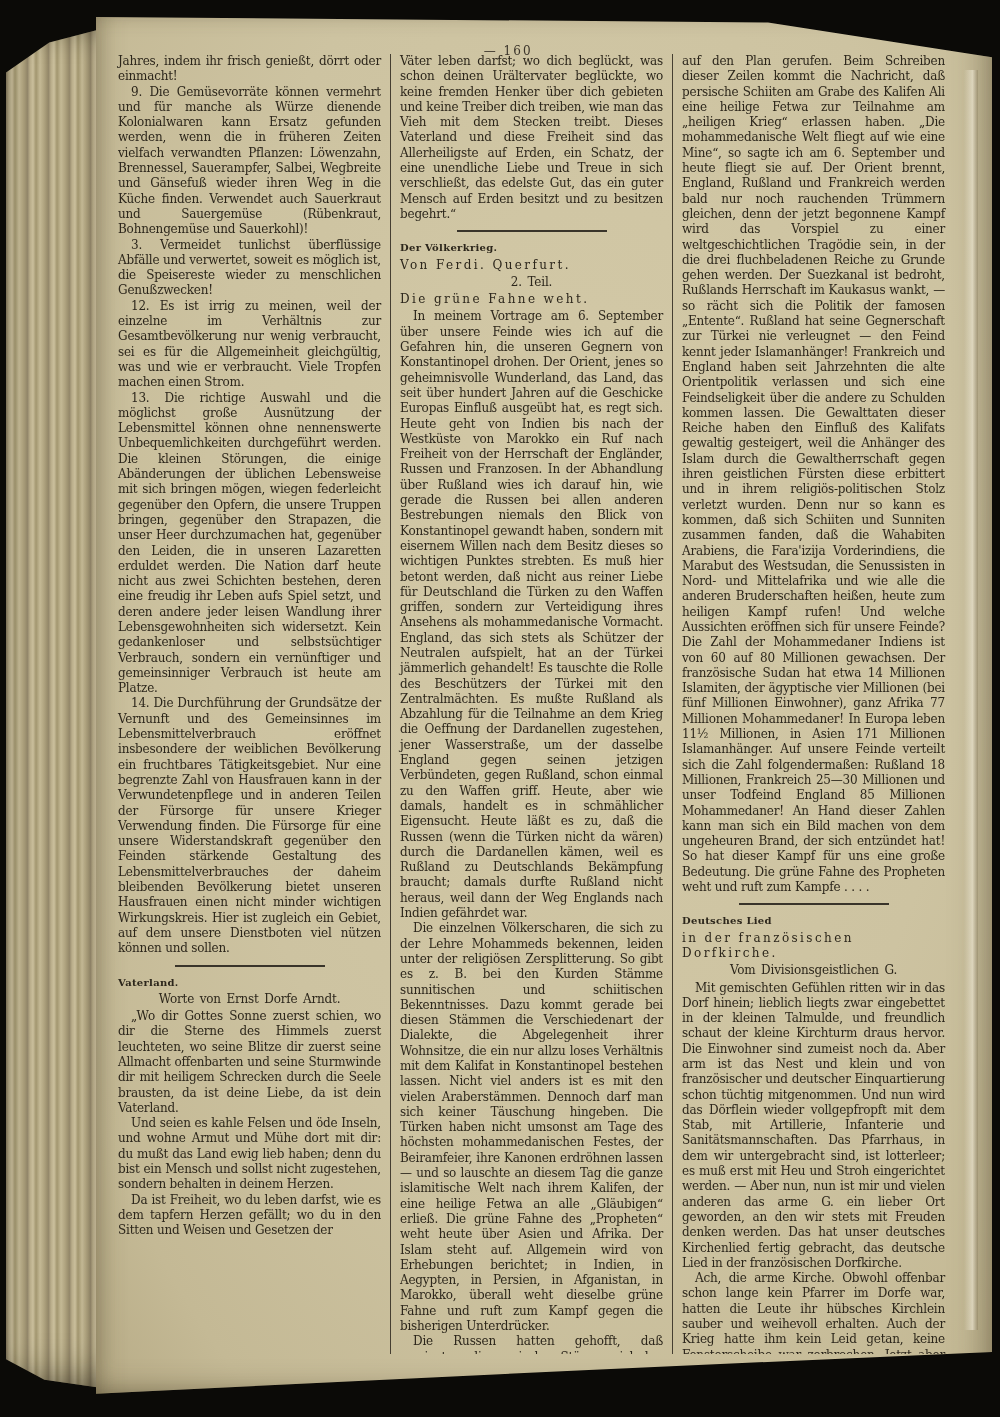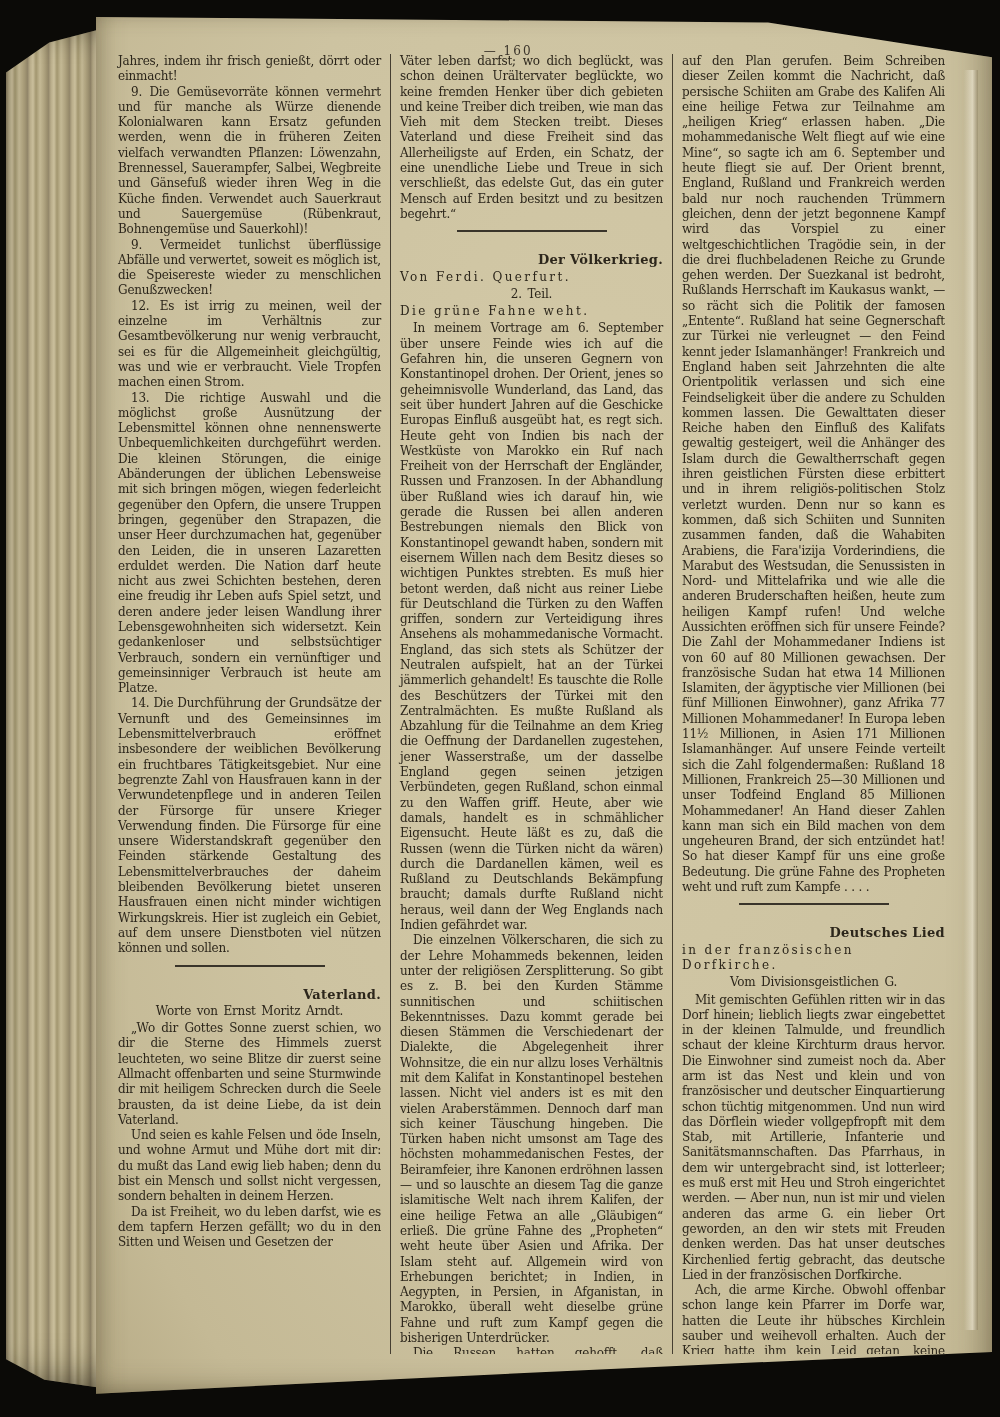"9. Vermeidet tunlichst überflüssige" div.para { text: 9 -> 3 }
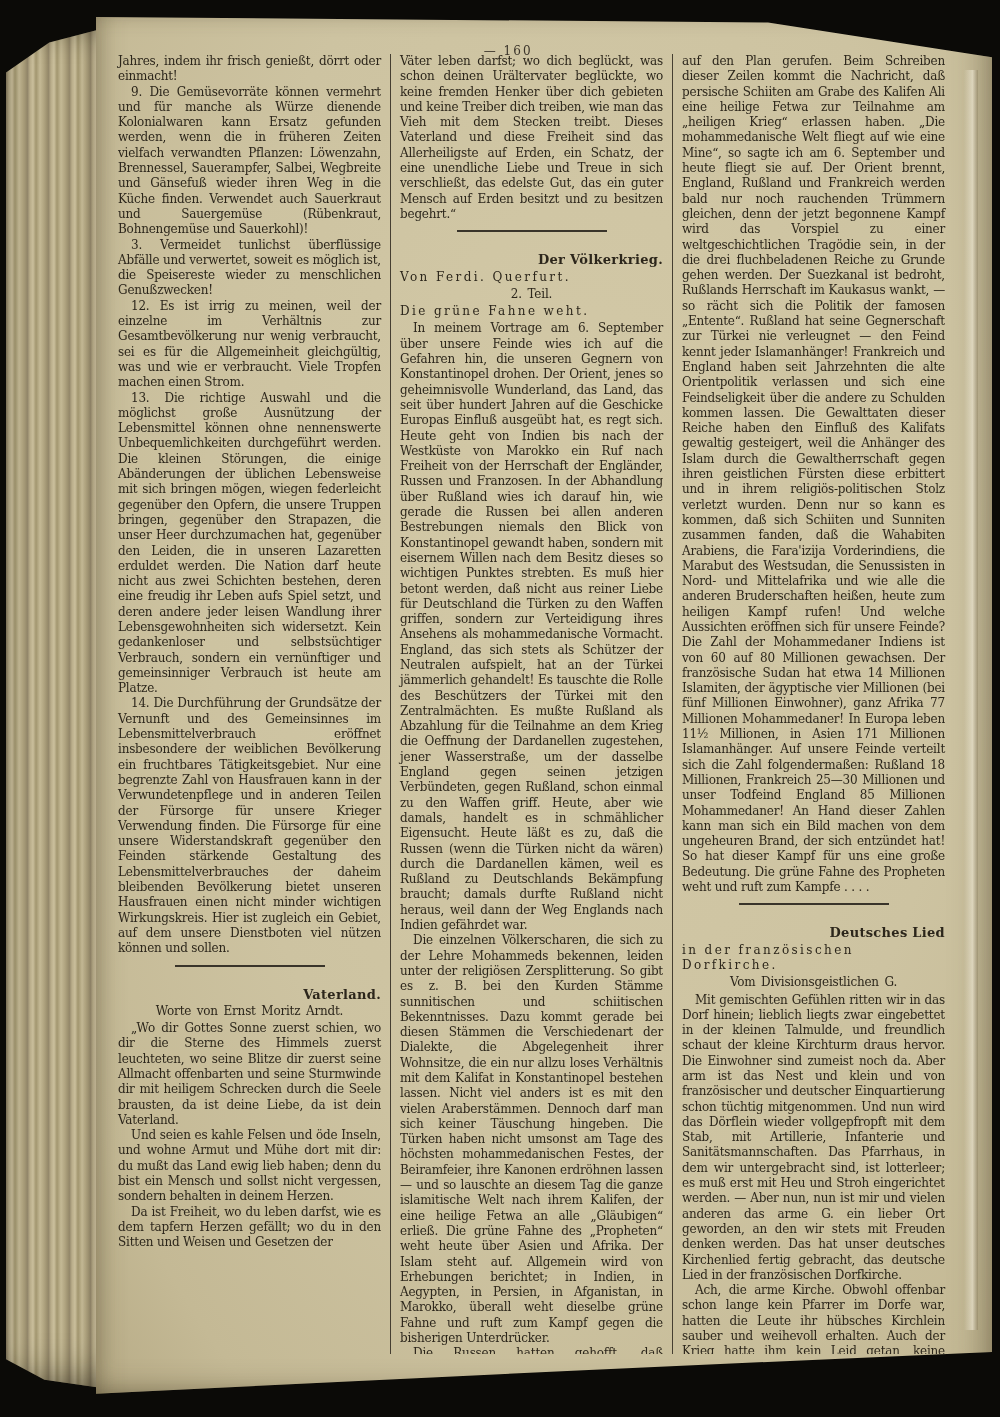"Der Völkerkrieg." .head { font-size: 13px -> 10px; margin: 20px 0 2px -> 8px 0 2px; text-align: right -> left }
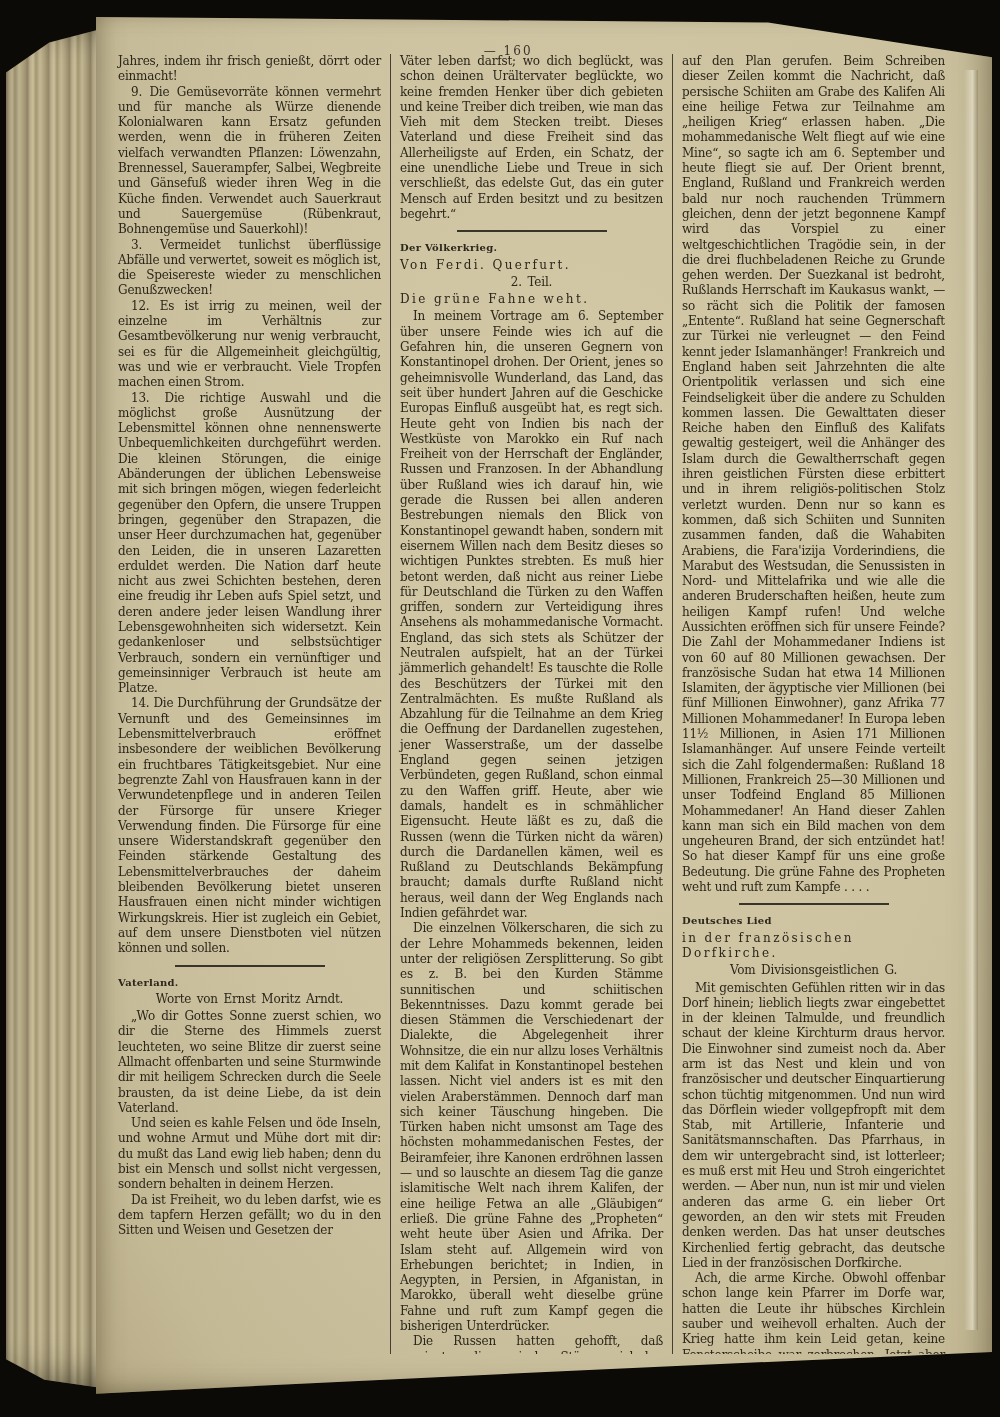"Worte von Ernst Moritz Arndt." div.subhead { text: Moritz -> Dorfe }
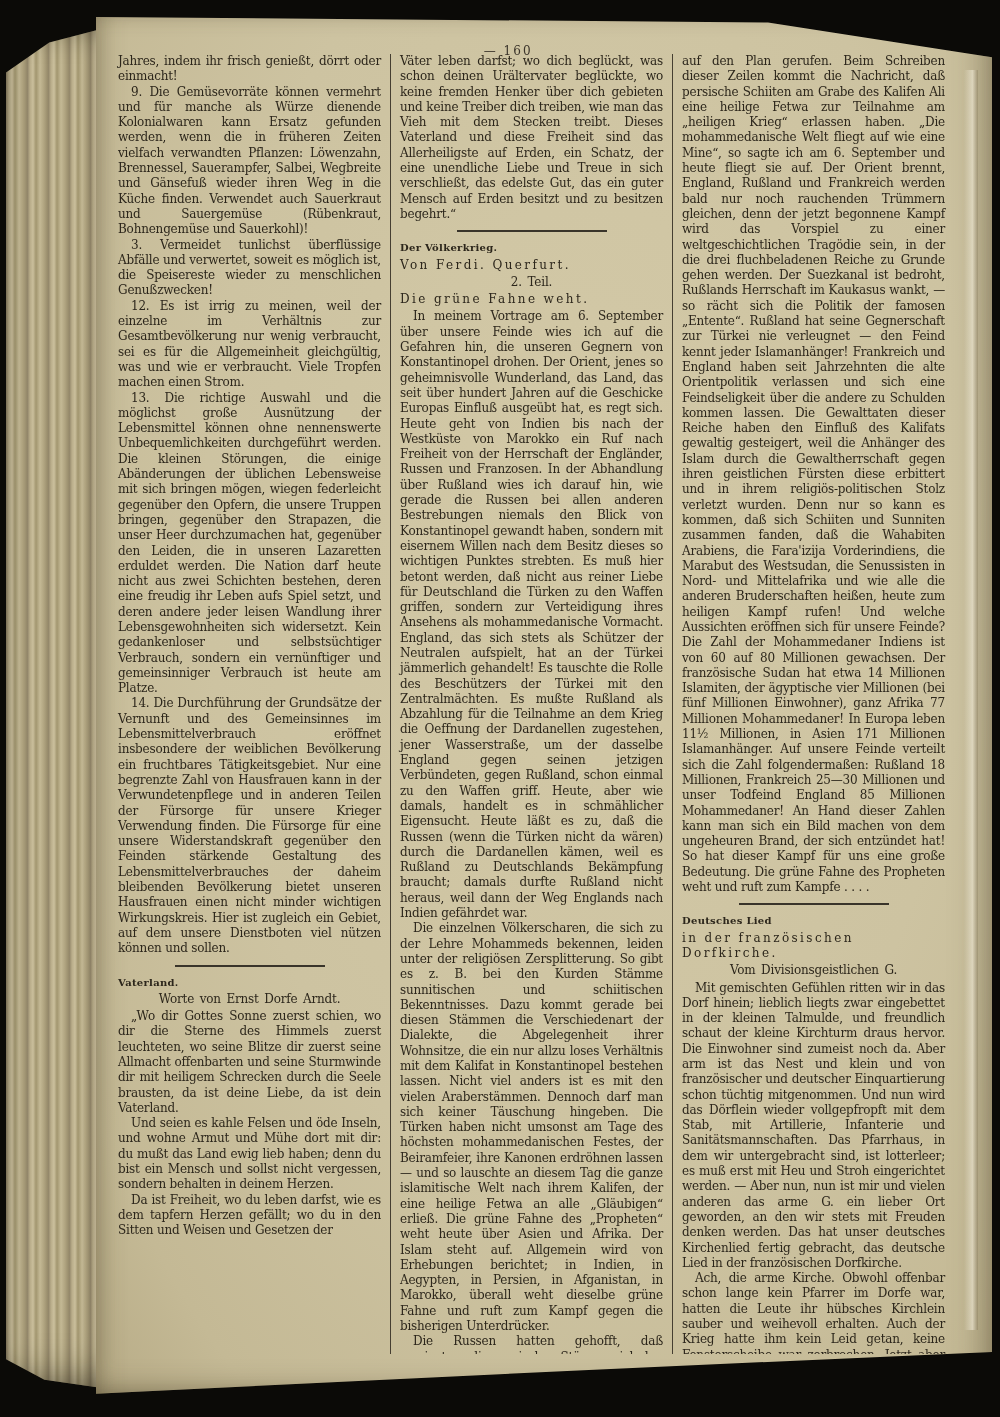"Und seien es kahle Felsen" div.para { text: vergessen -> zugestehen }
